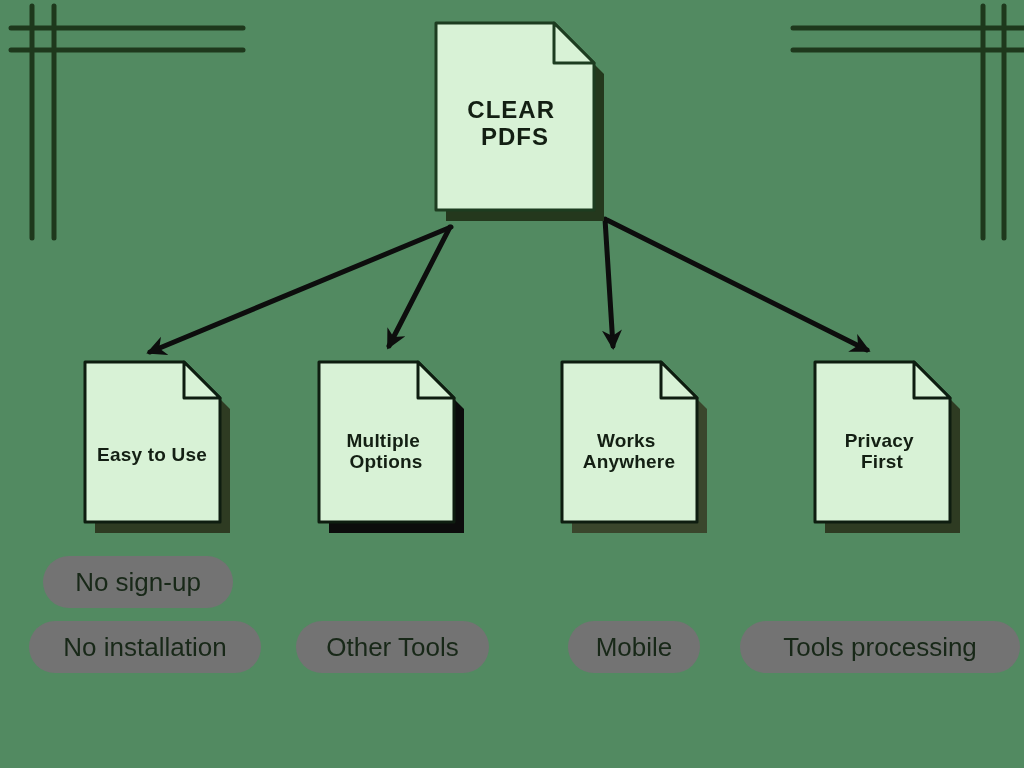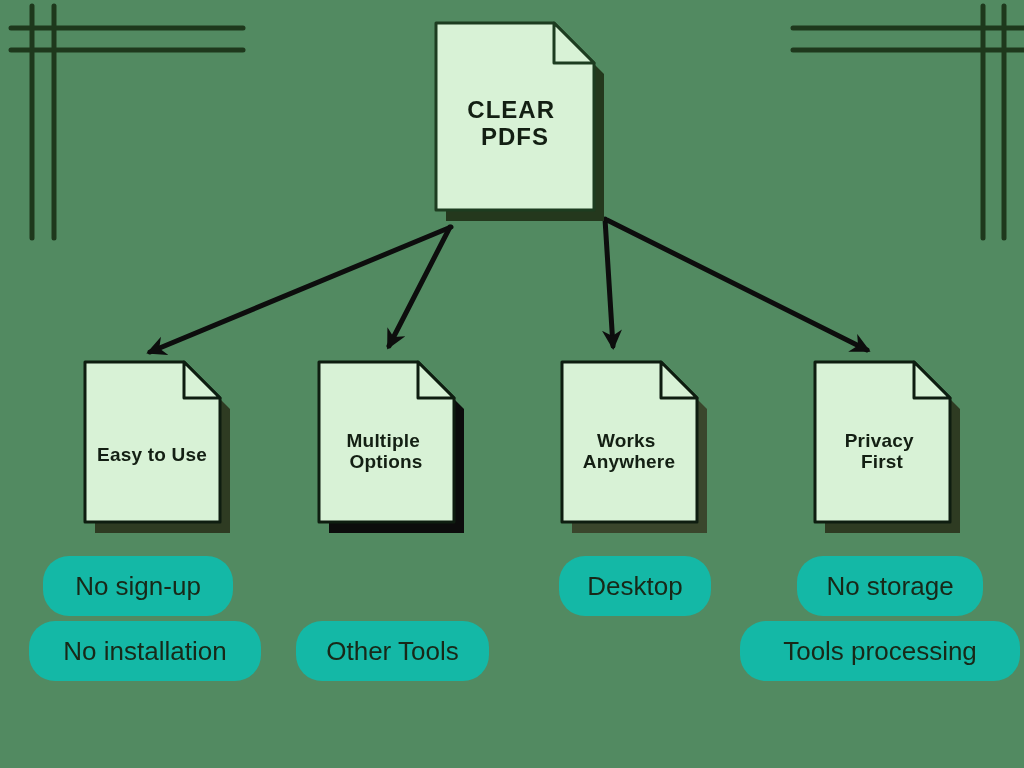"No sign-up" .pill { background: #14b8a6 -> #737373; height: 60px -> 52px }
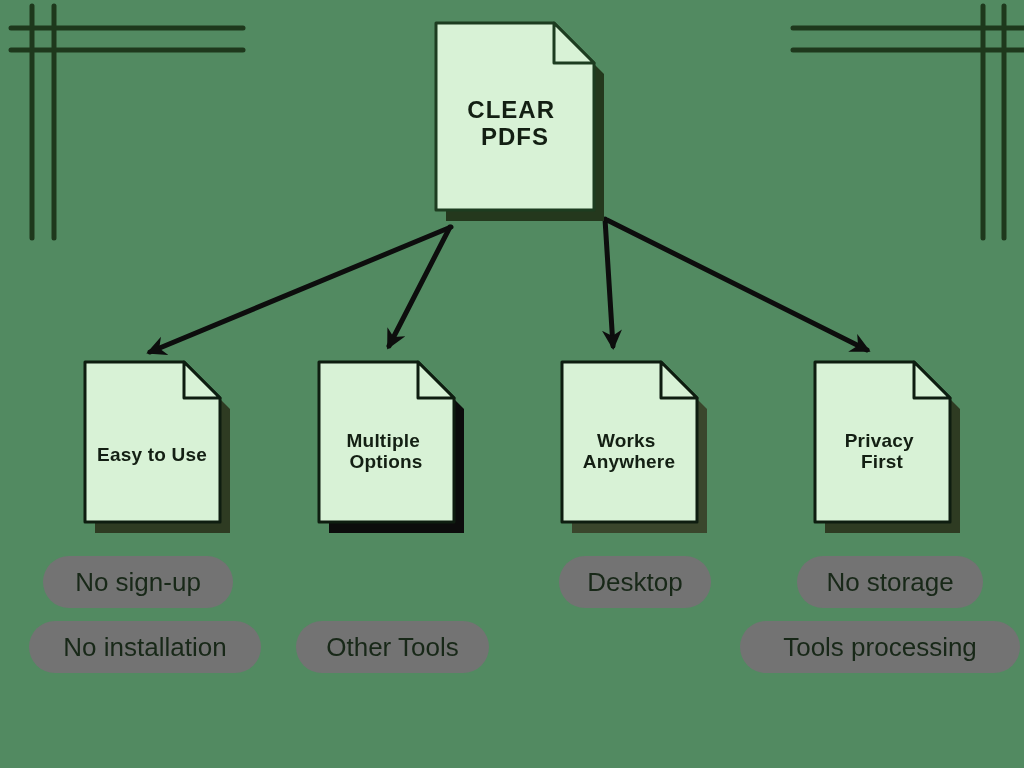"Desktop" div.pill { html: <div>Desktop</div> -> none }
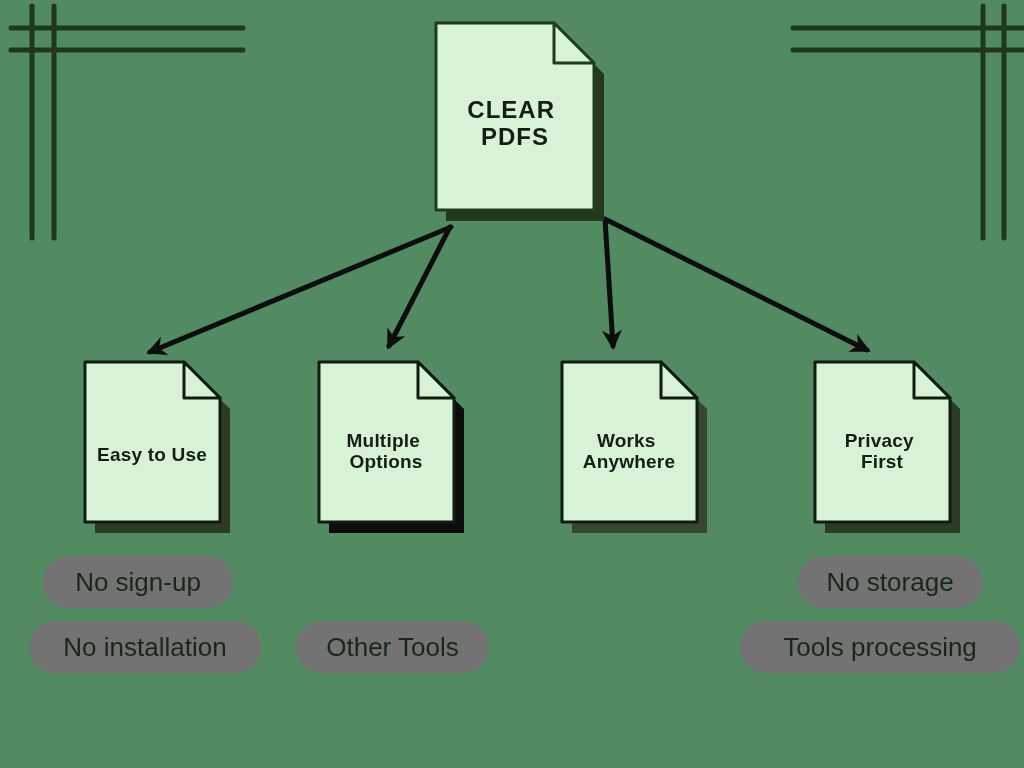"No storage" div.pill { html: <div>No storage</div> -> none }
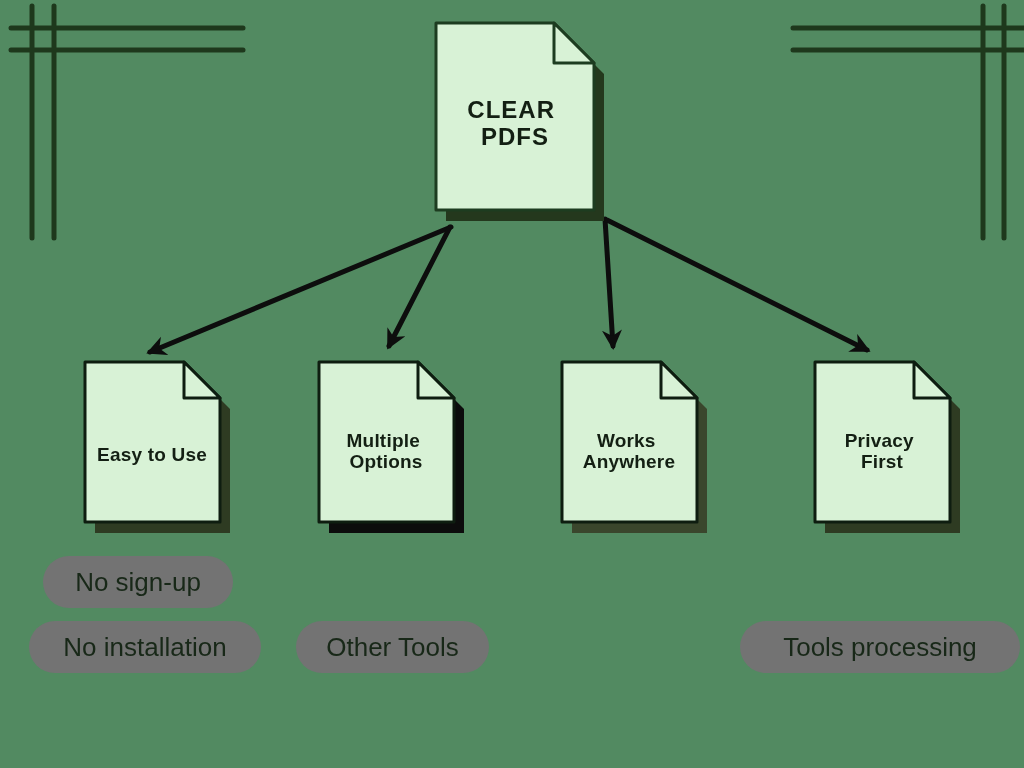"Mobile" div.pill { html: none -> <div>Mobile</div> }
